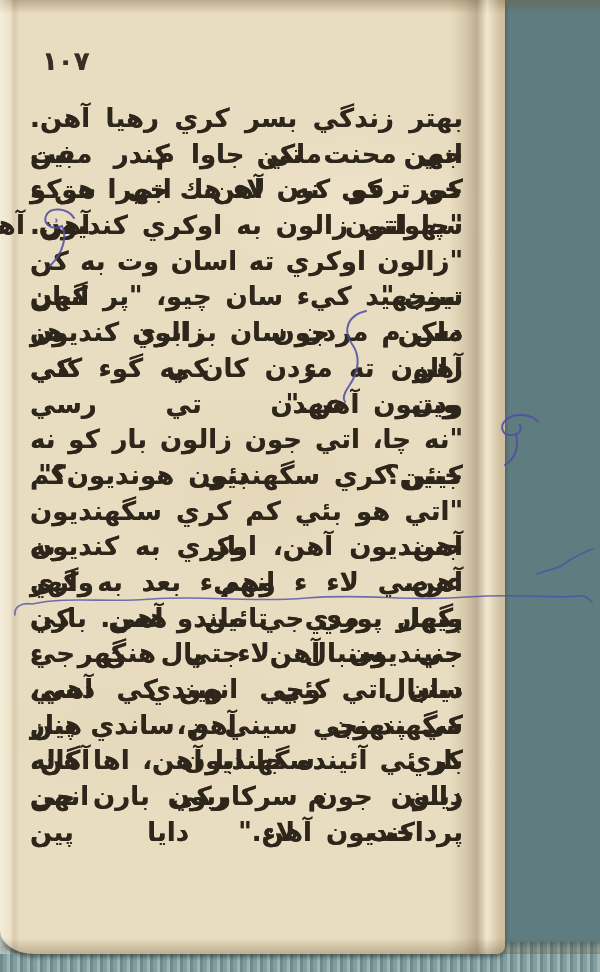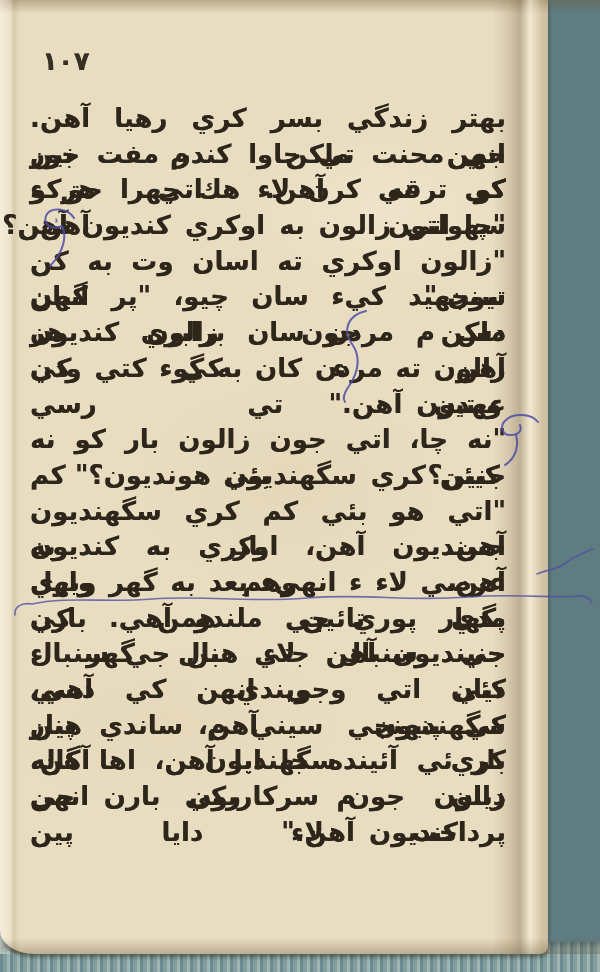"١٠٧" .paper { width: 548px -> 505px }
